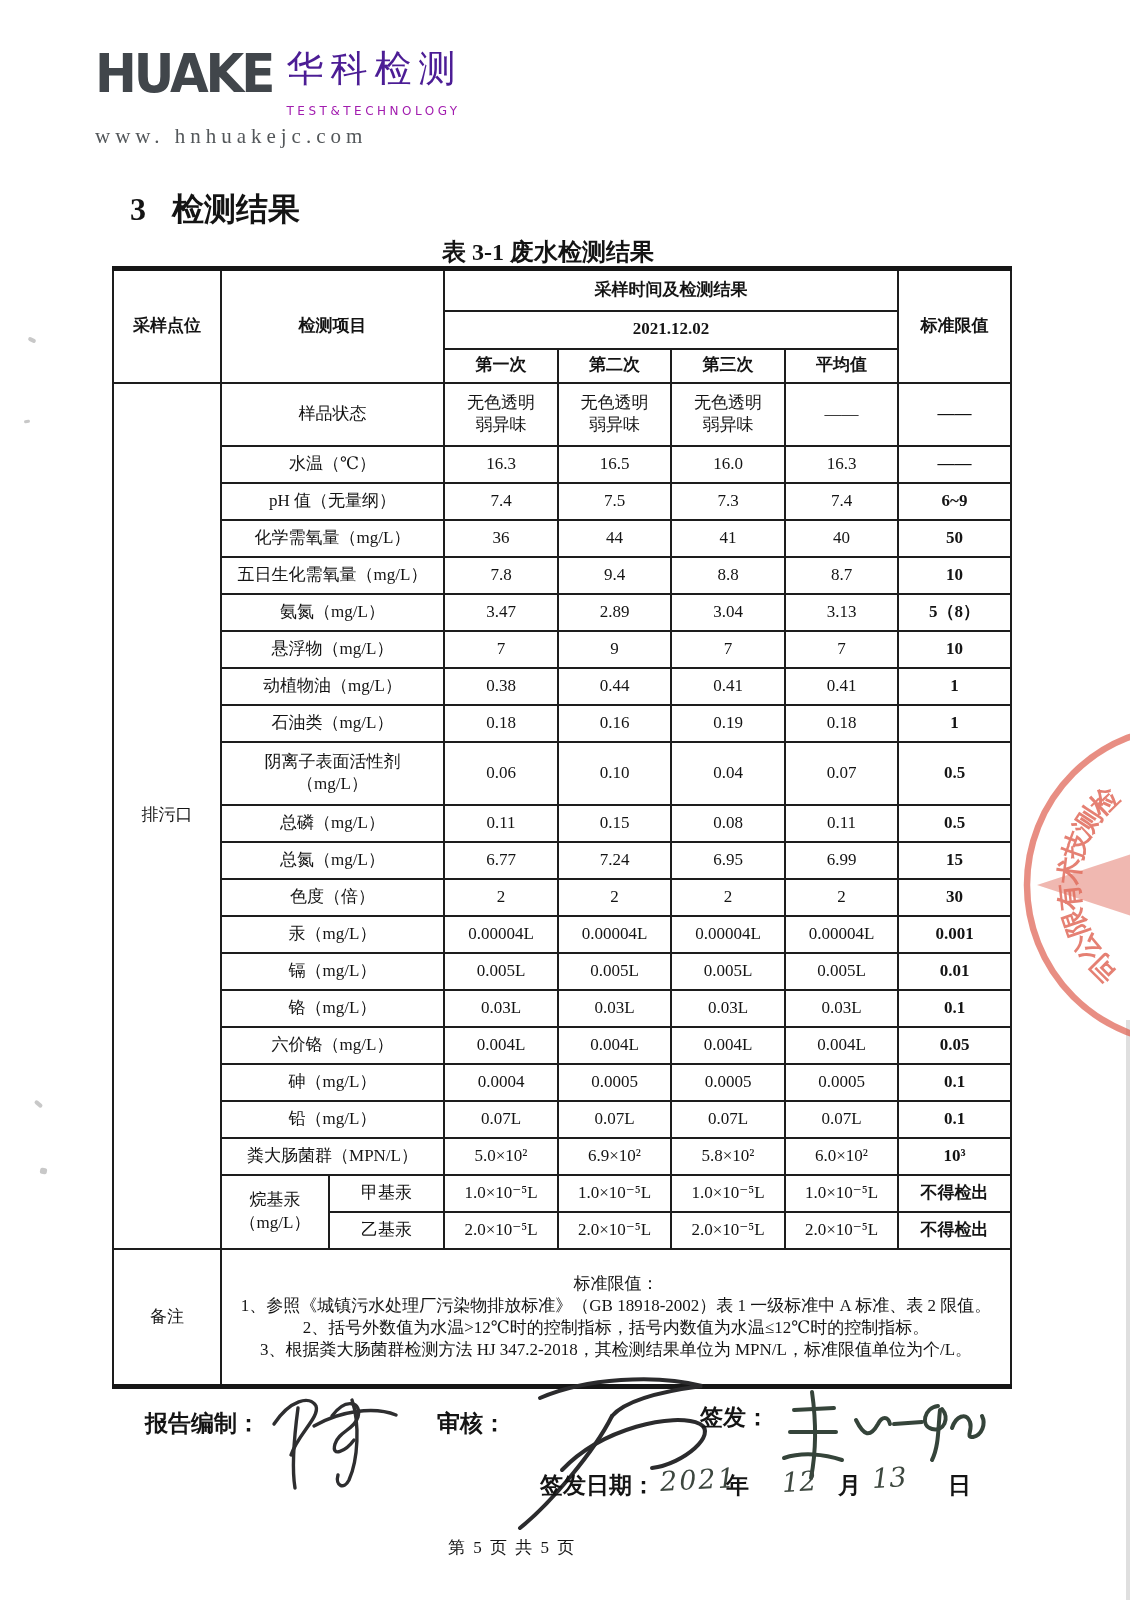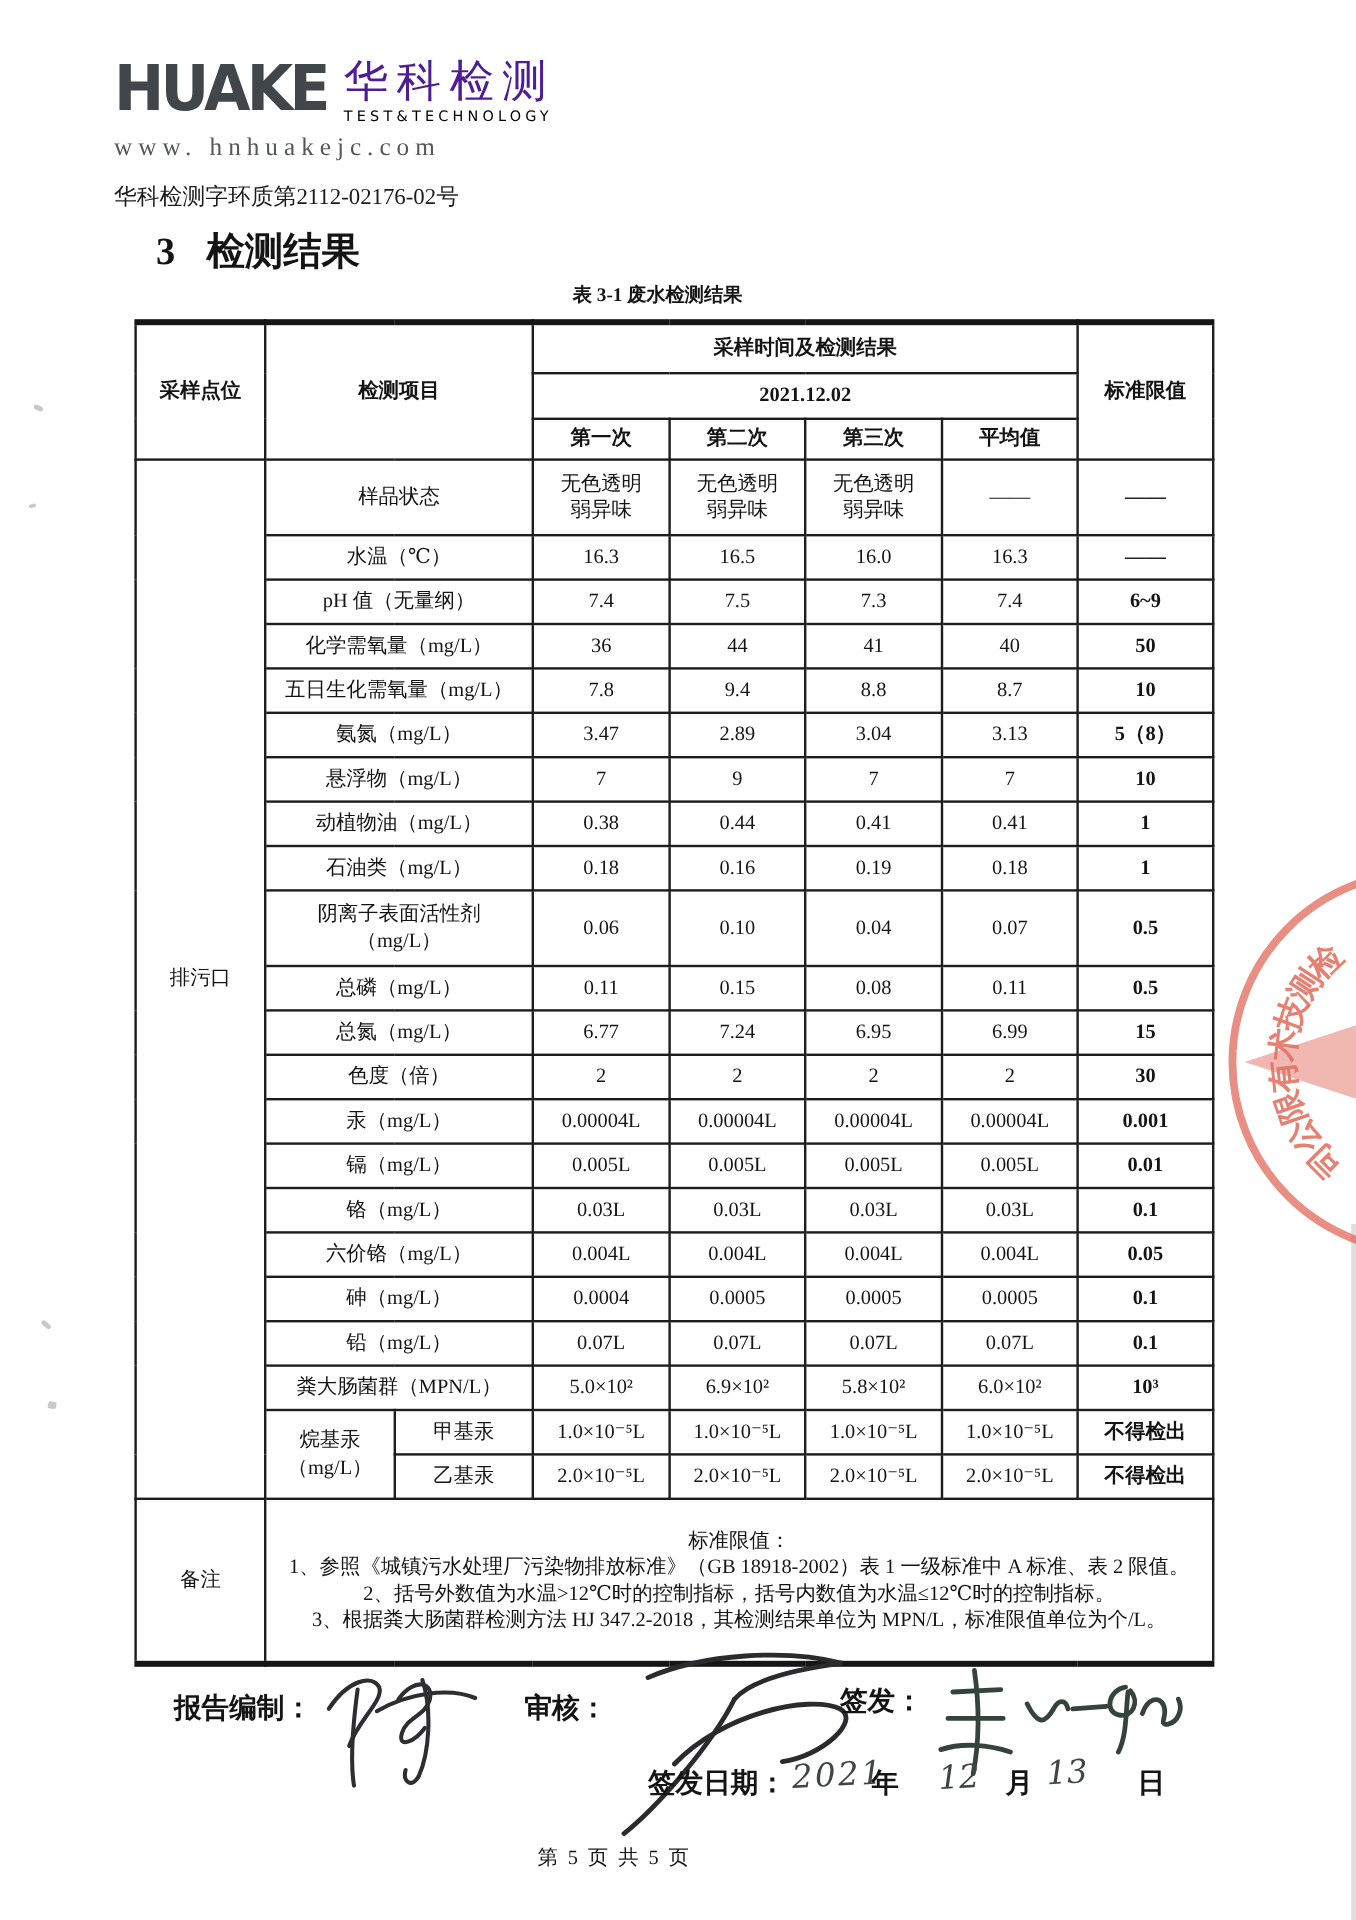"TEST&TECHNOLOGY" .logo-sub { color: #000000 -> #a21caf; margin-top: 1px -> 15px }
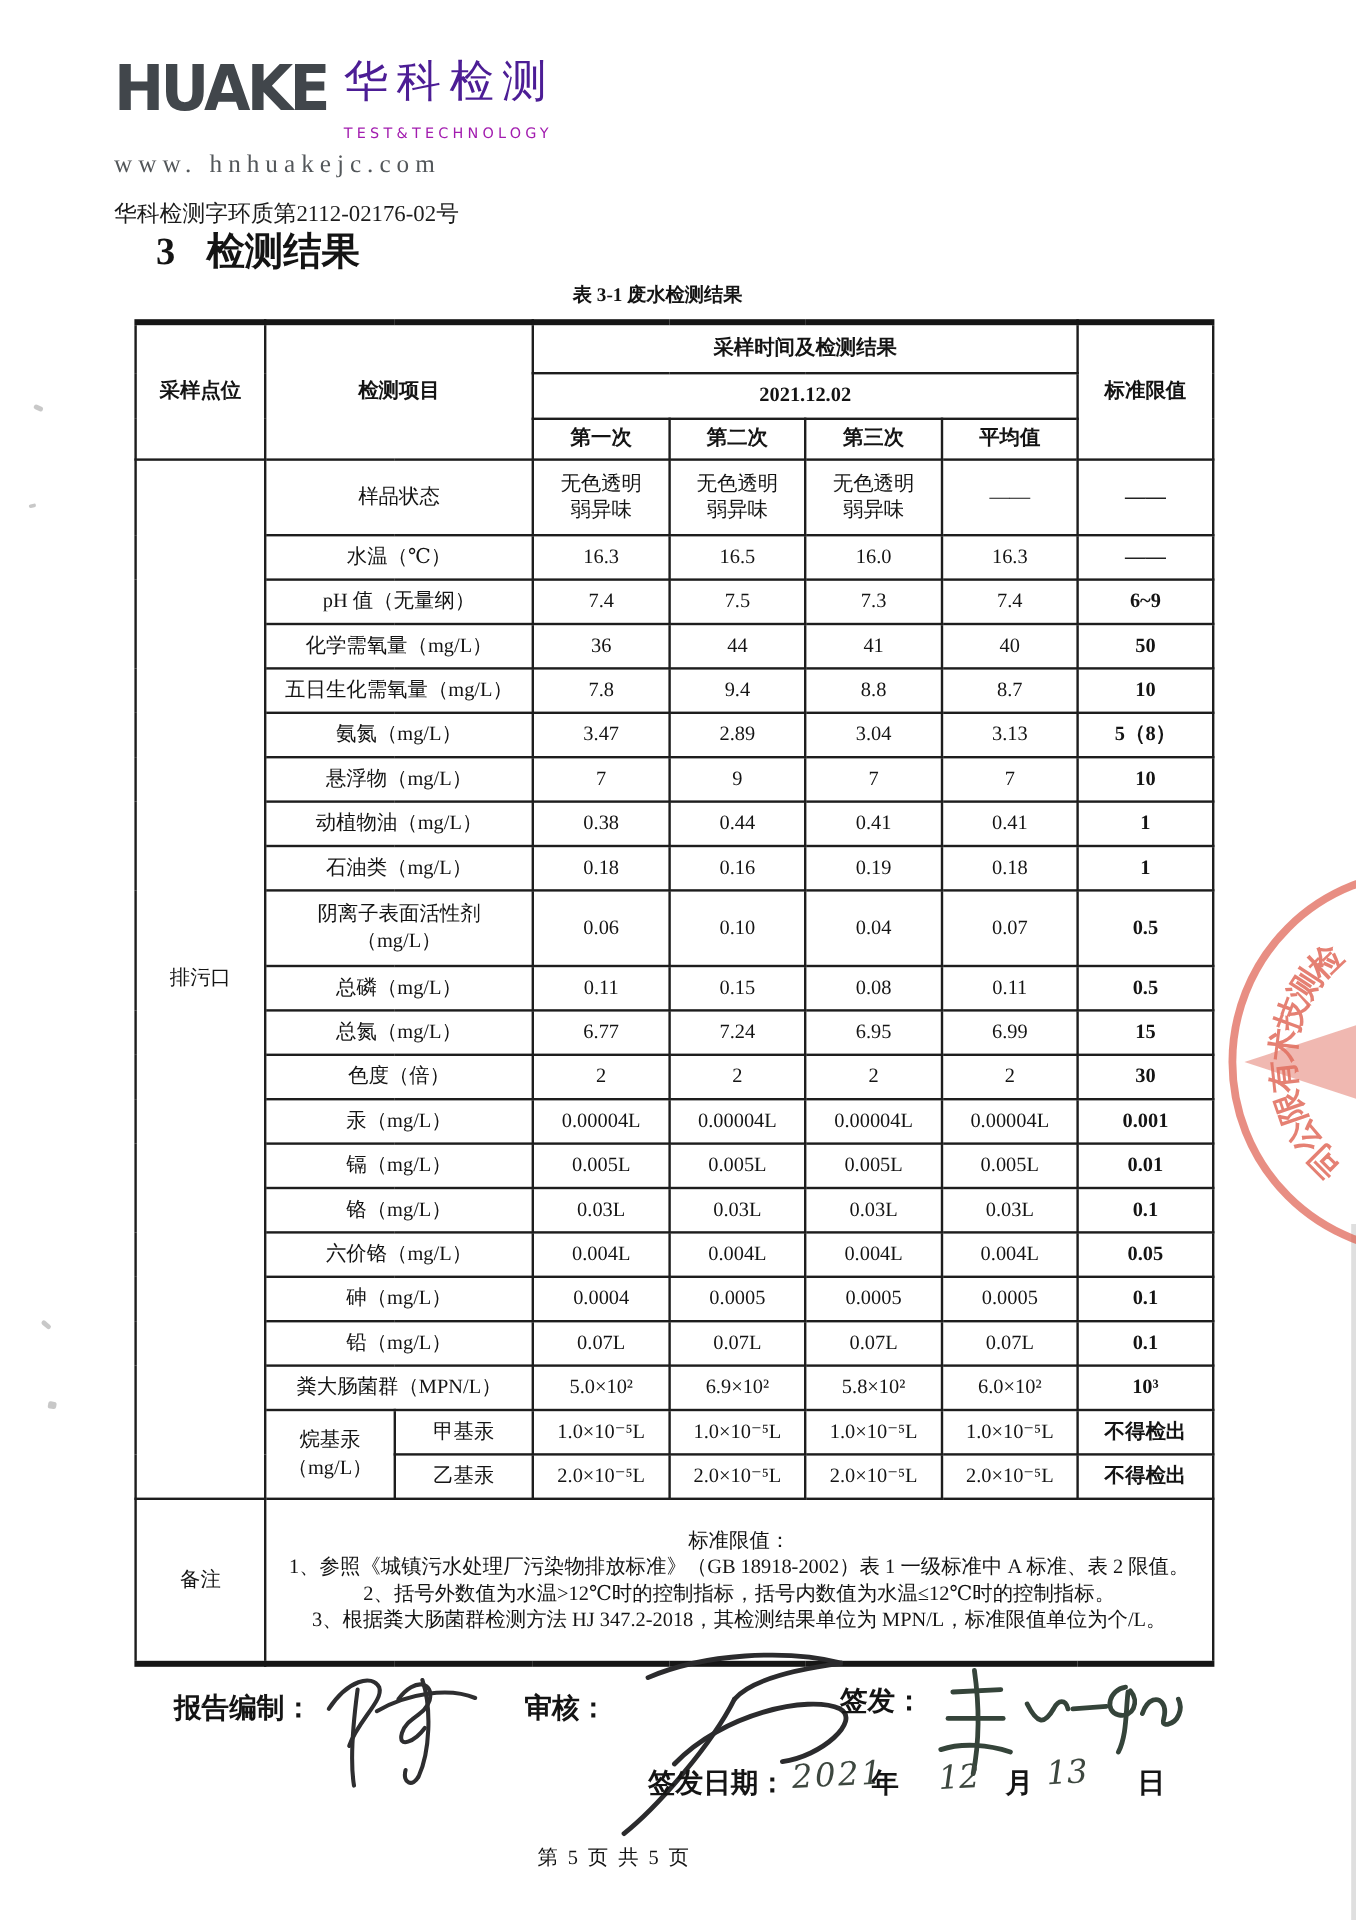"华科检测字环质第2112-02176-02号" div.doc-number { html: <div>华科检测字环质第2112-02176-02号</div> -> none }
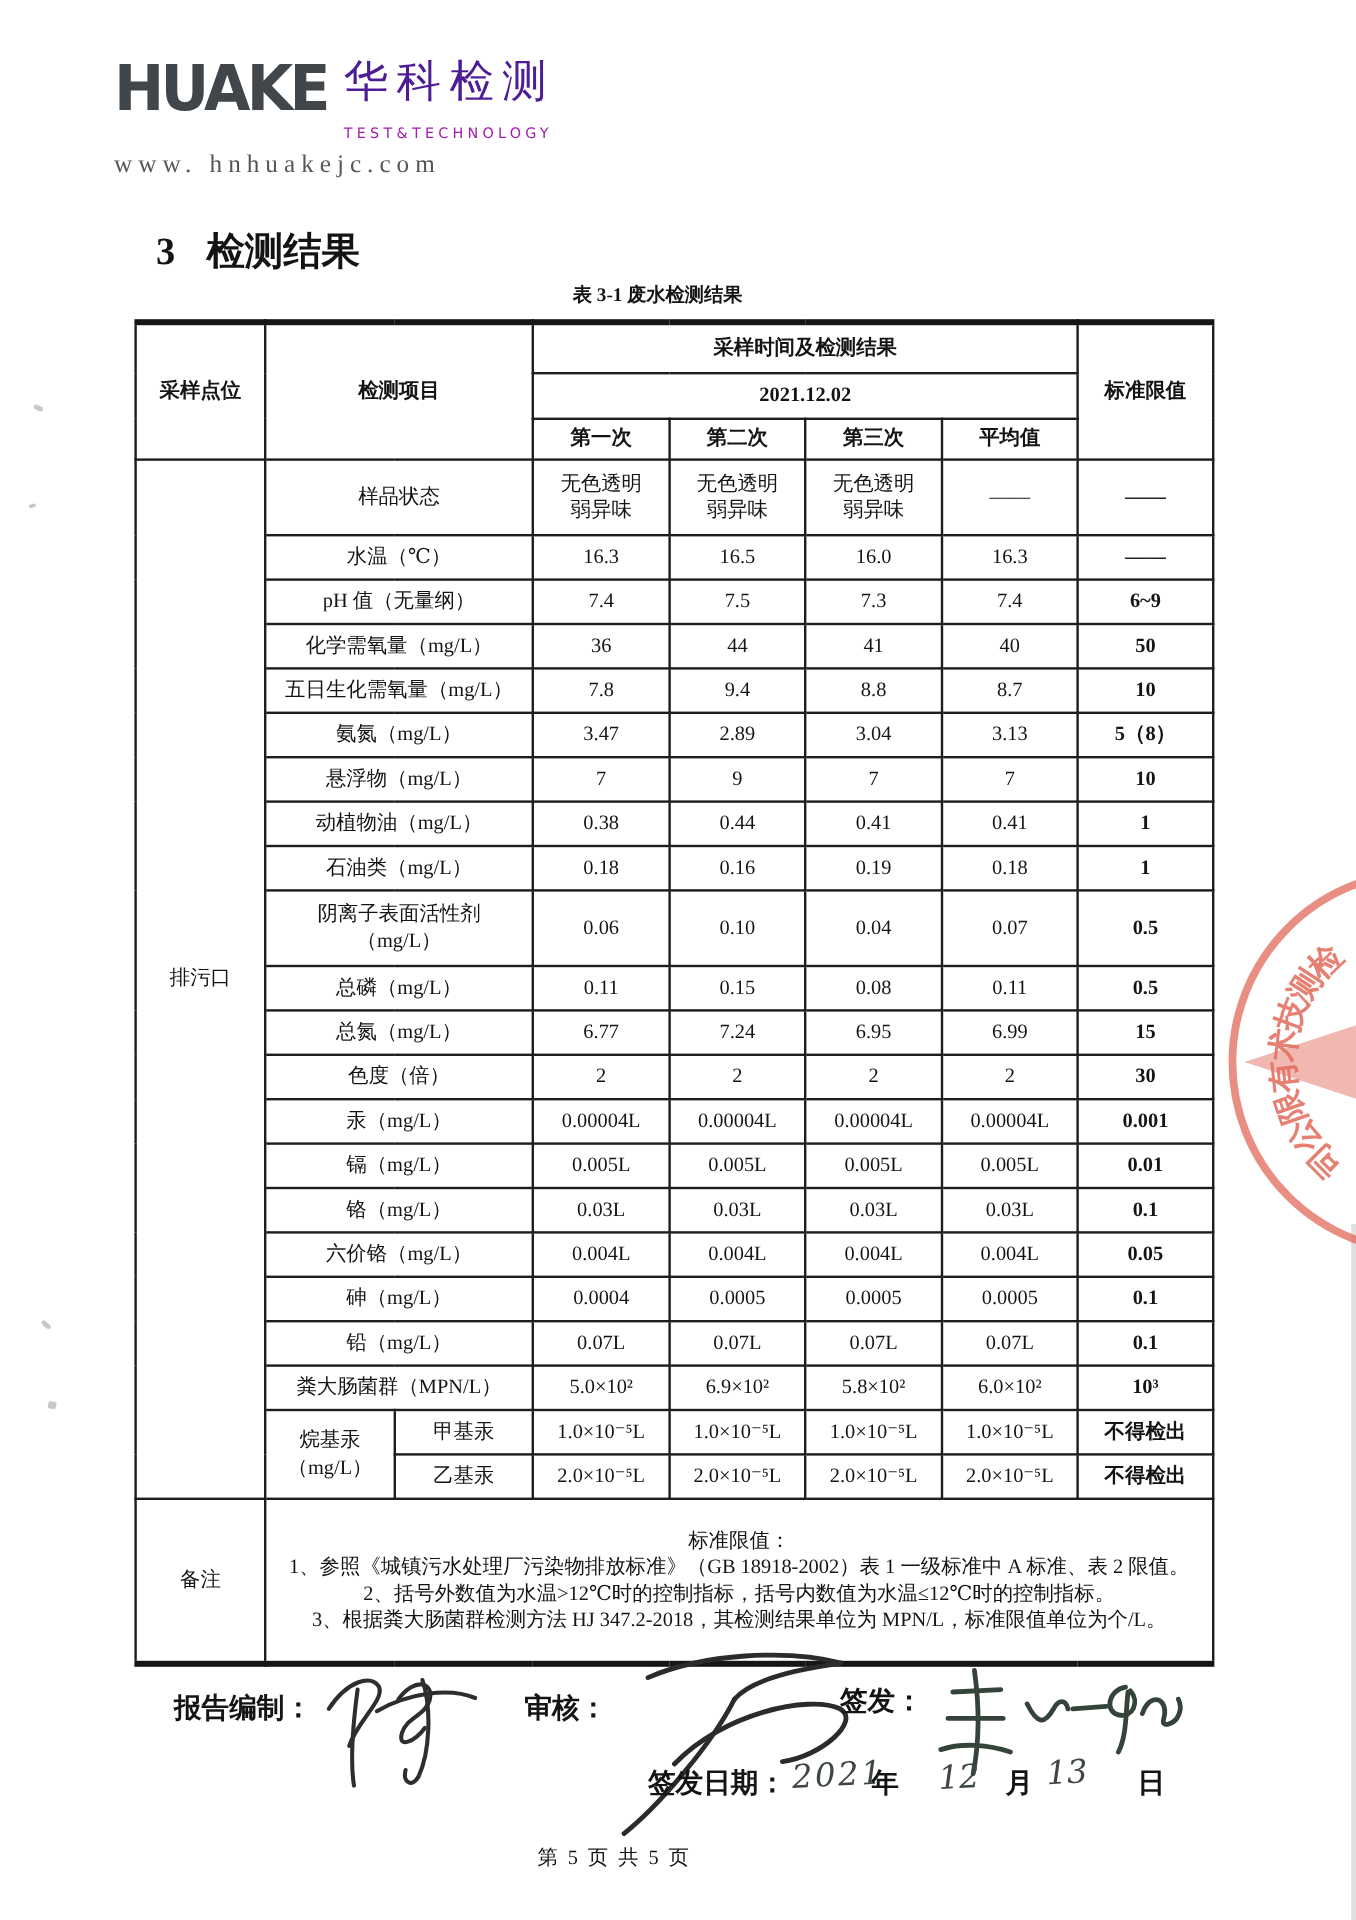"表 3-1 废水检测结果" .table-title { font-size: 16px -> 24px }
